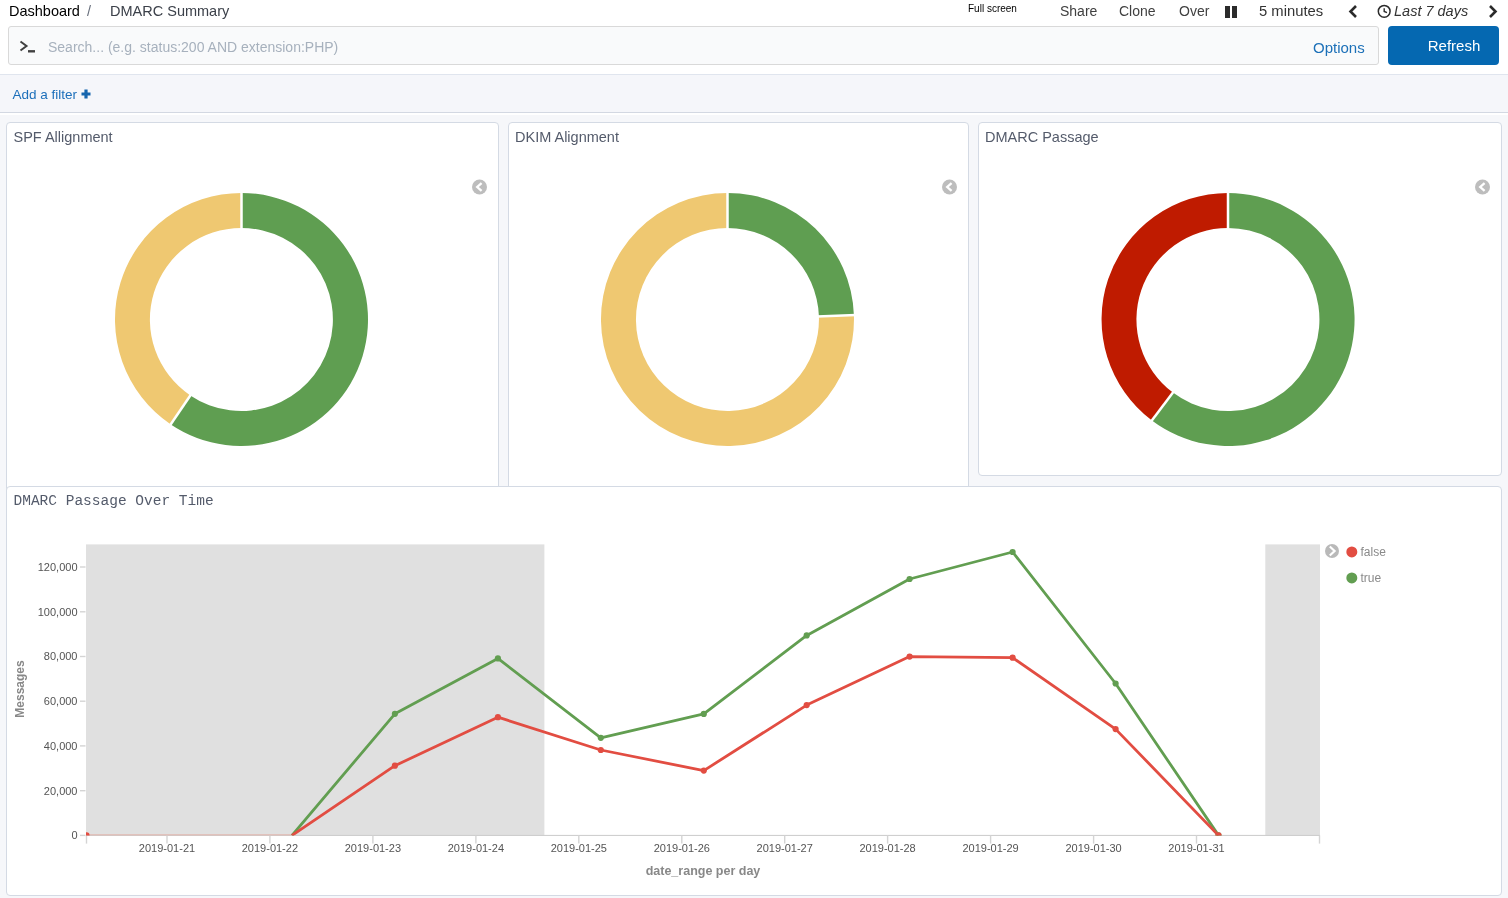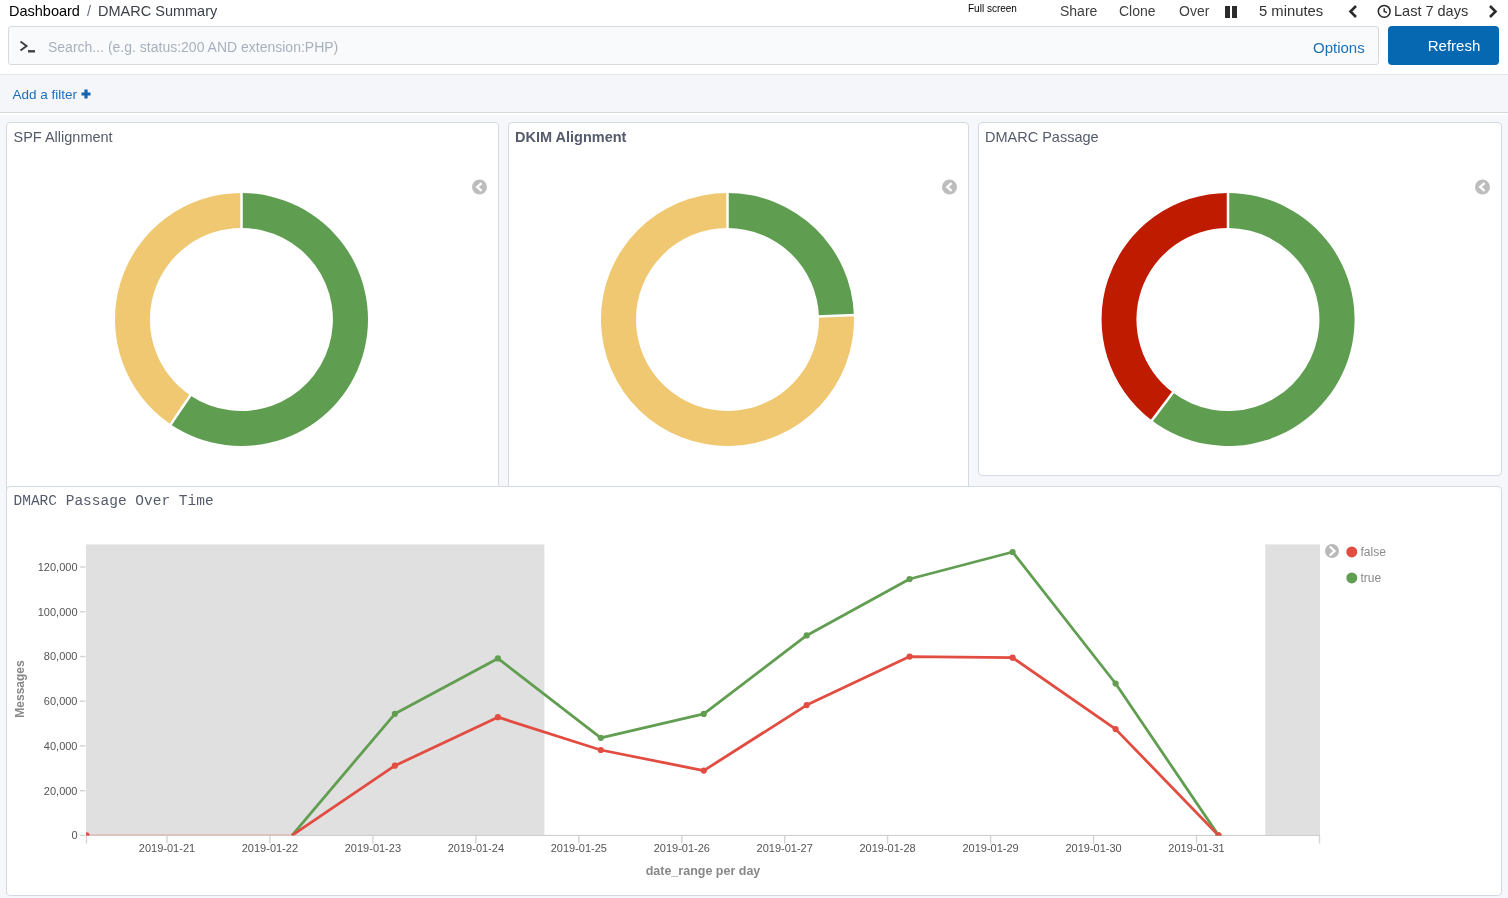"DMARC Summary" span { margin-left: none -> 12px }
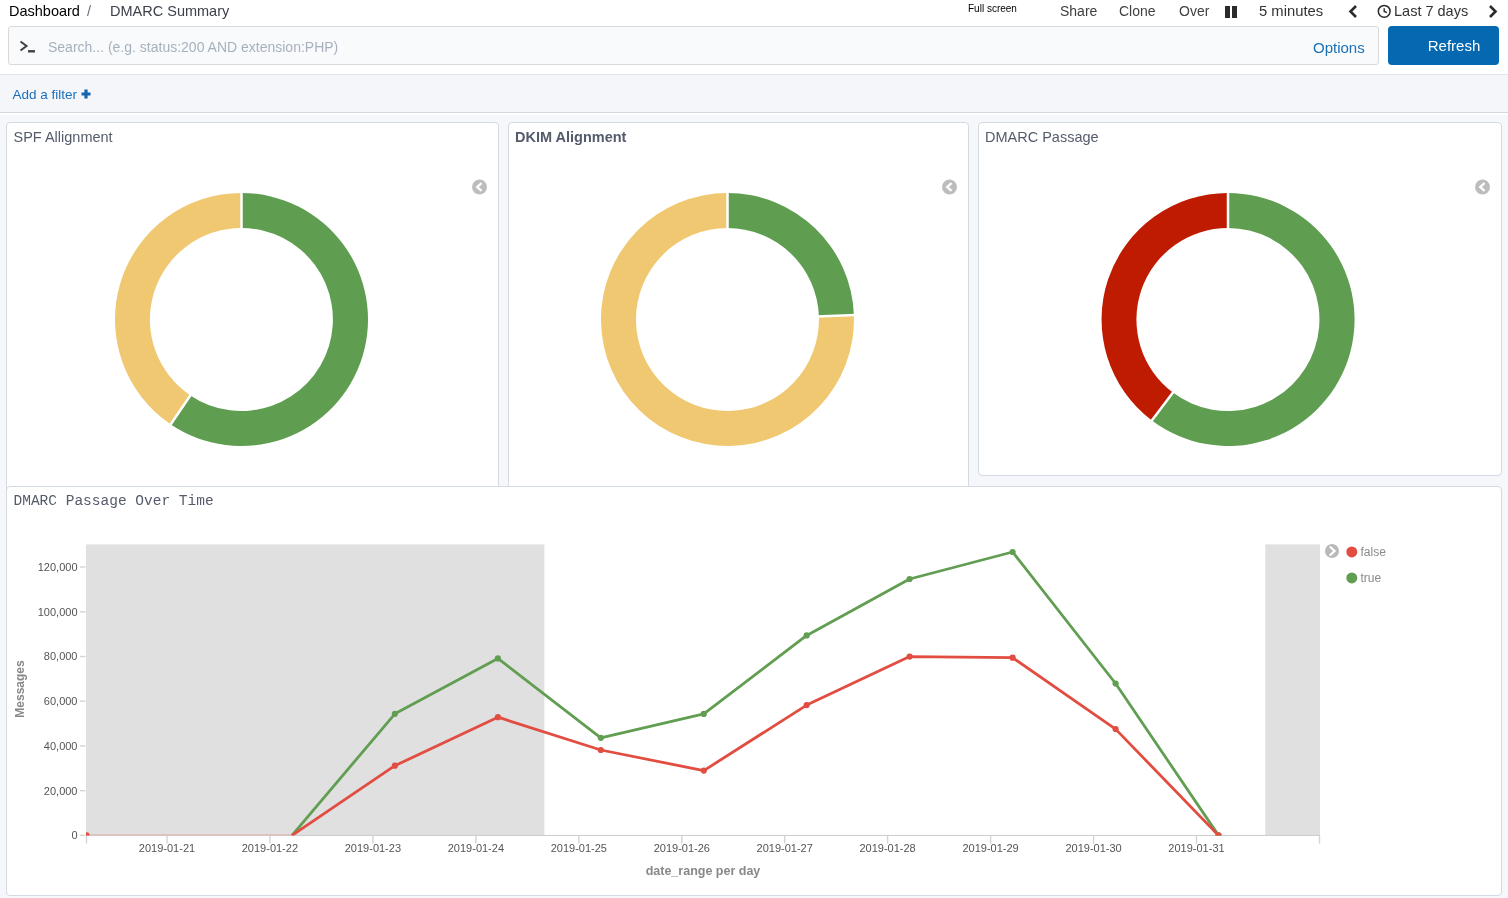"Last 7 days" div.abs { font-style: none -> italic }
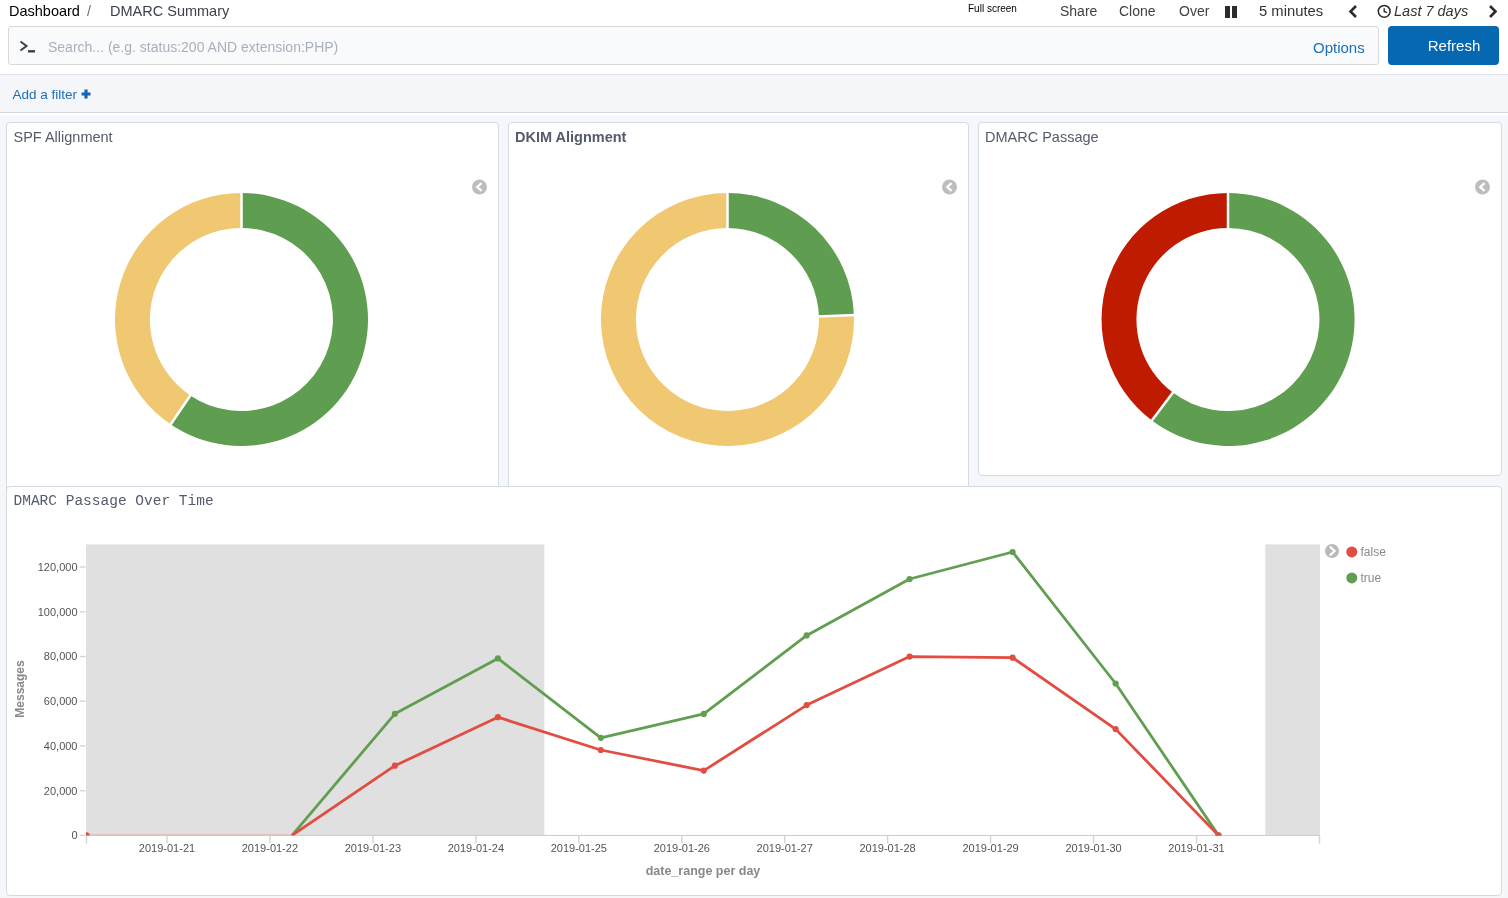"DKIM Alignment" div.panel { font-weight: bold -> none }
